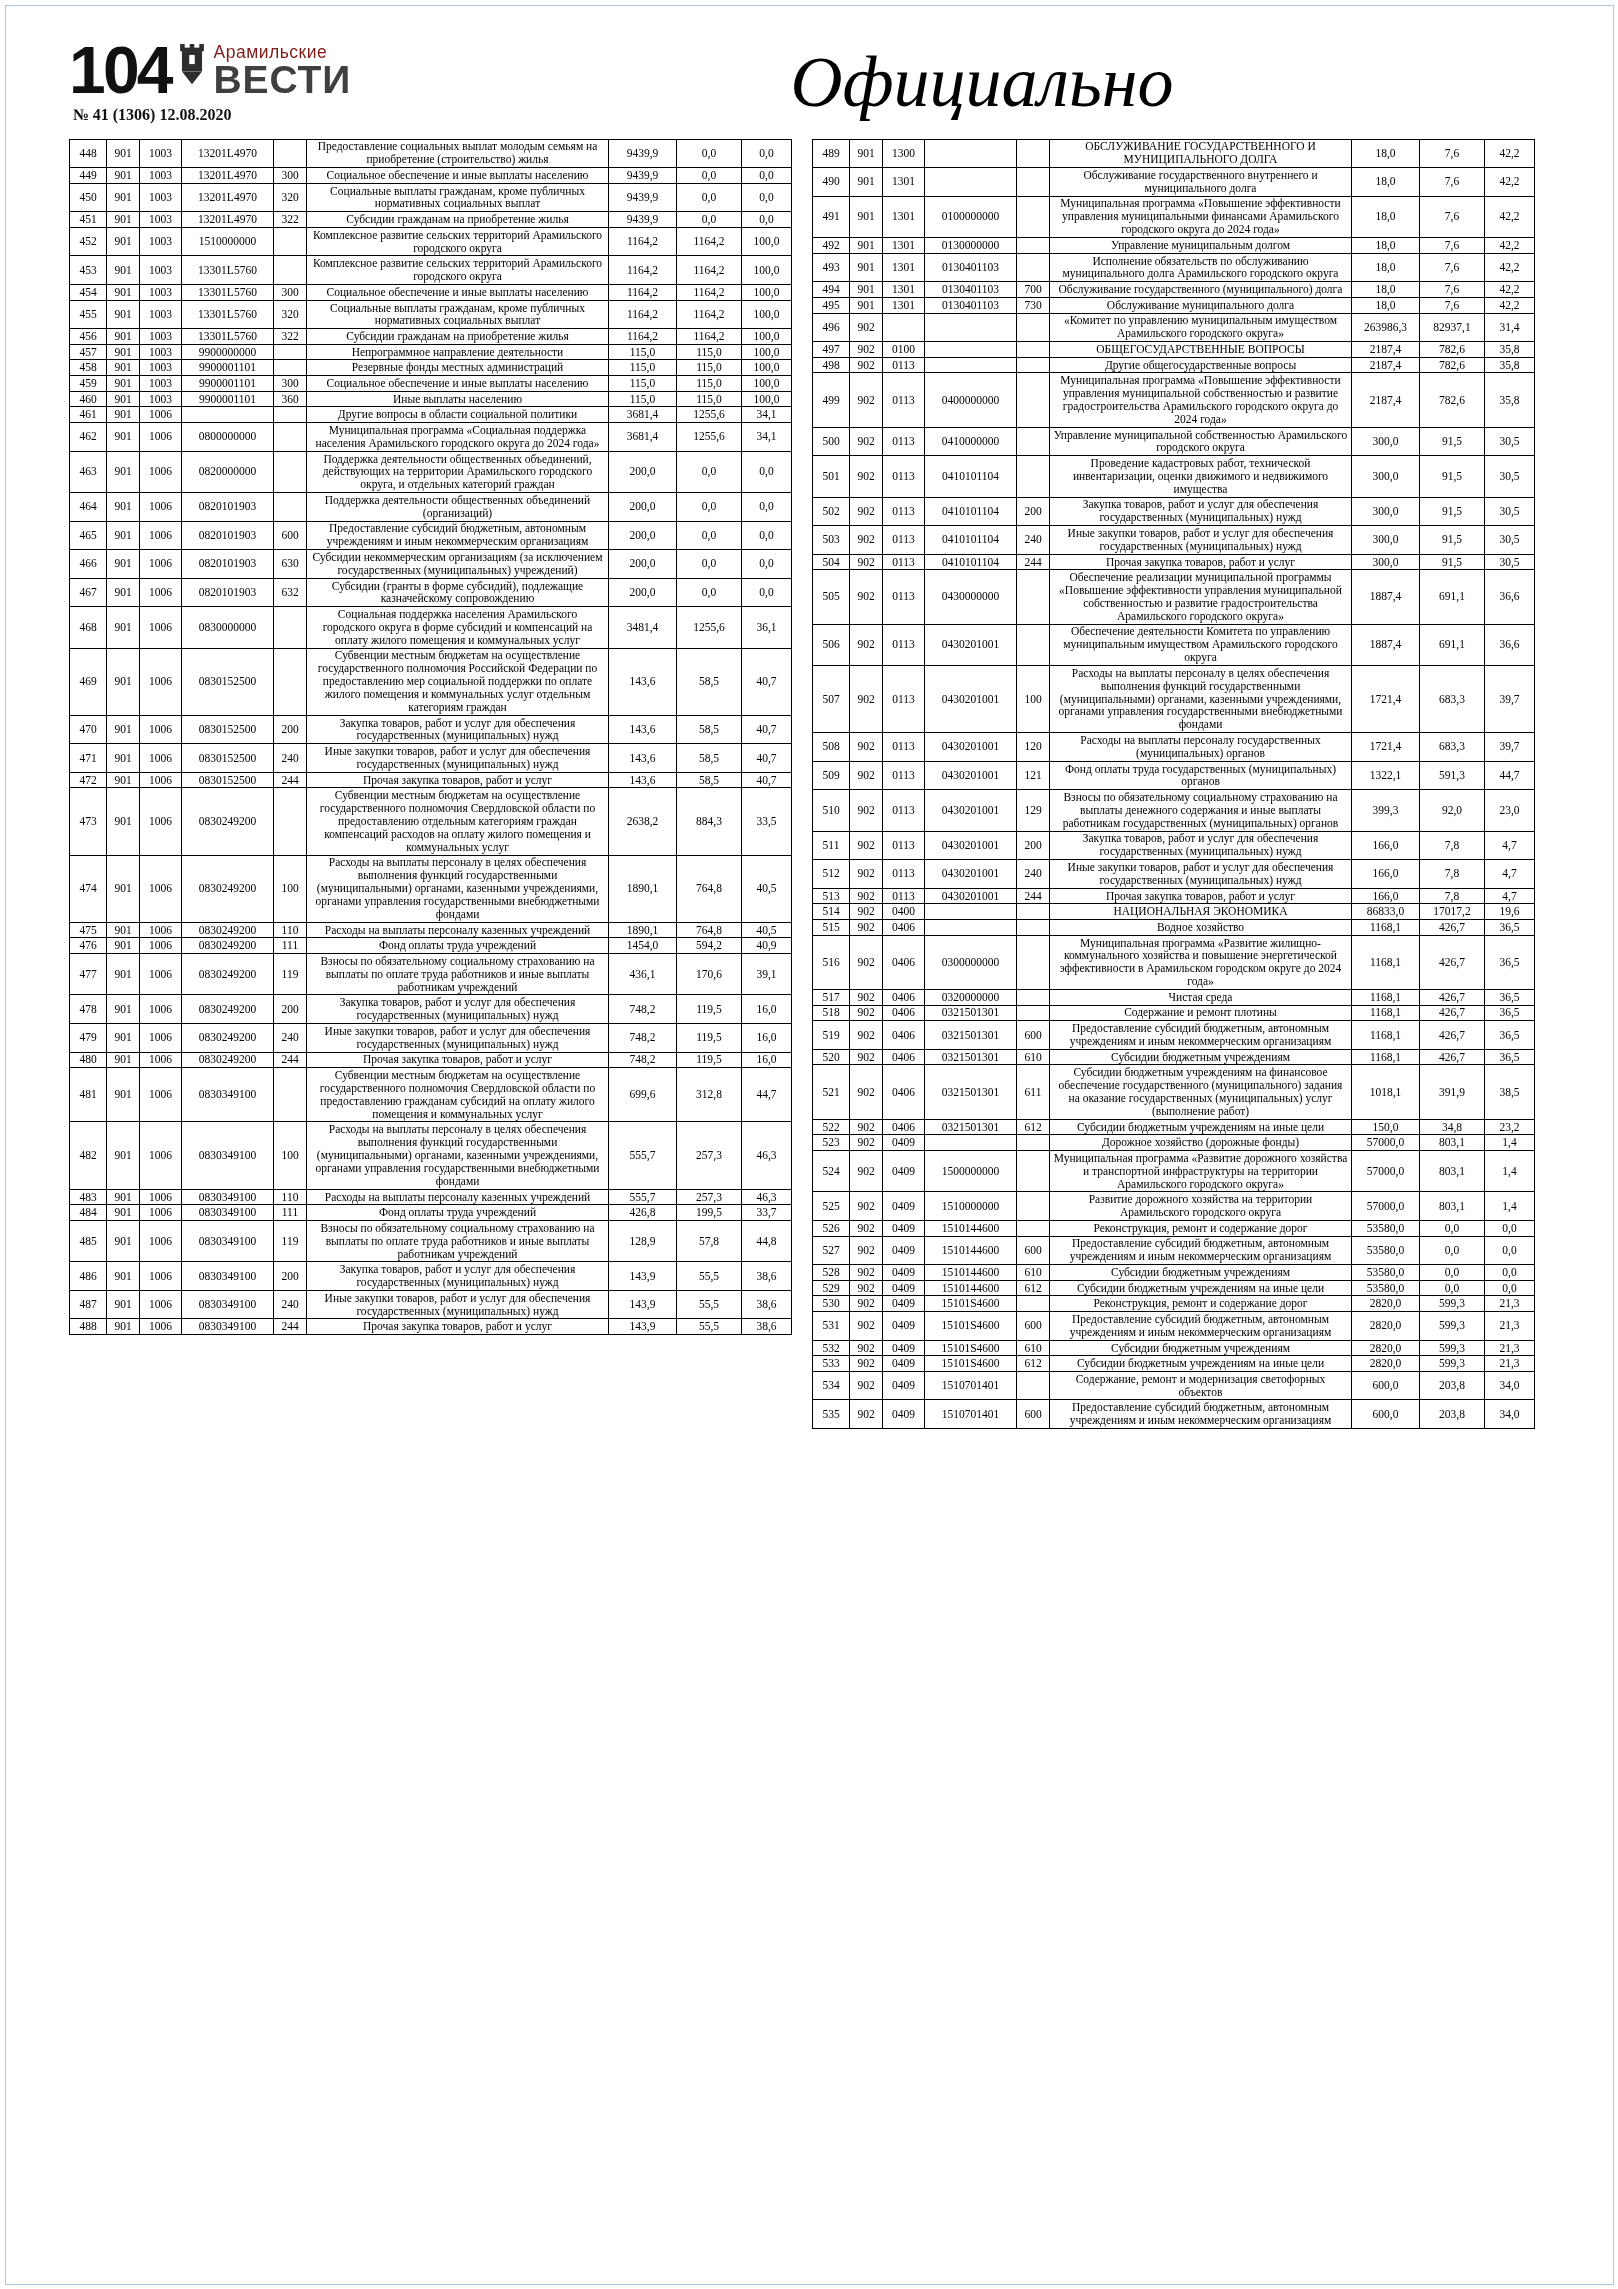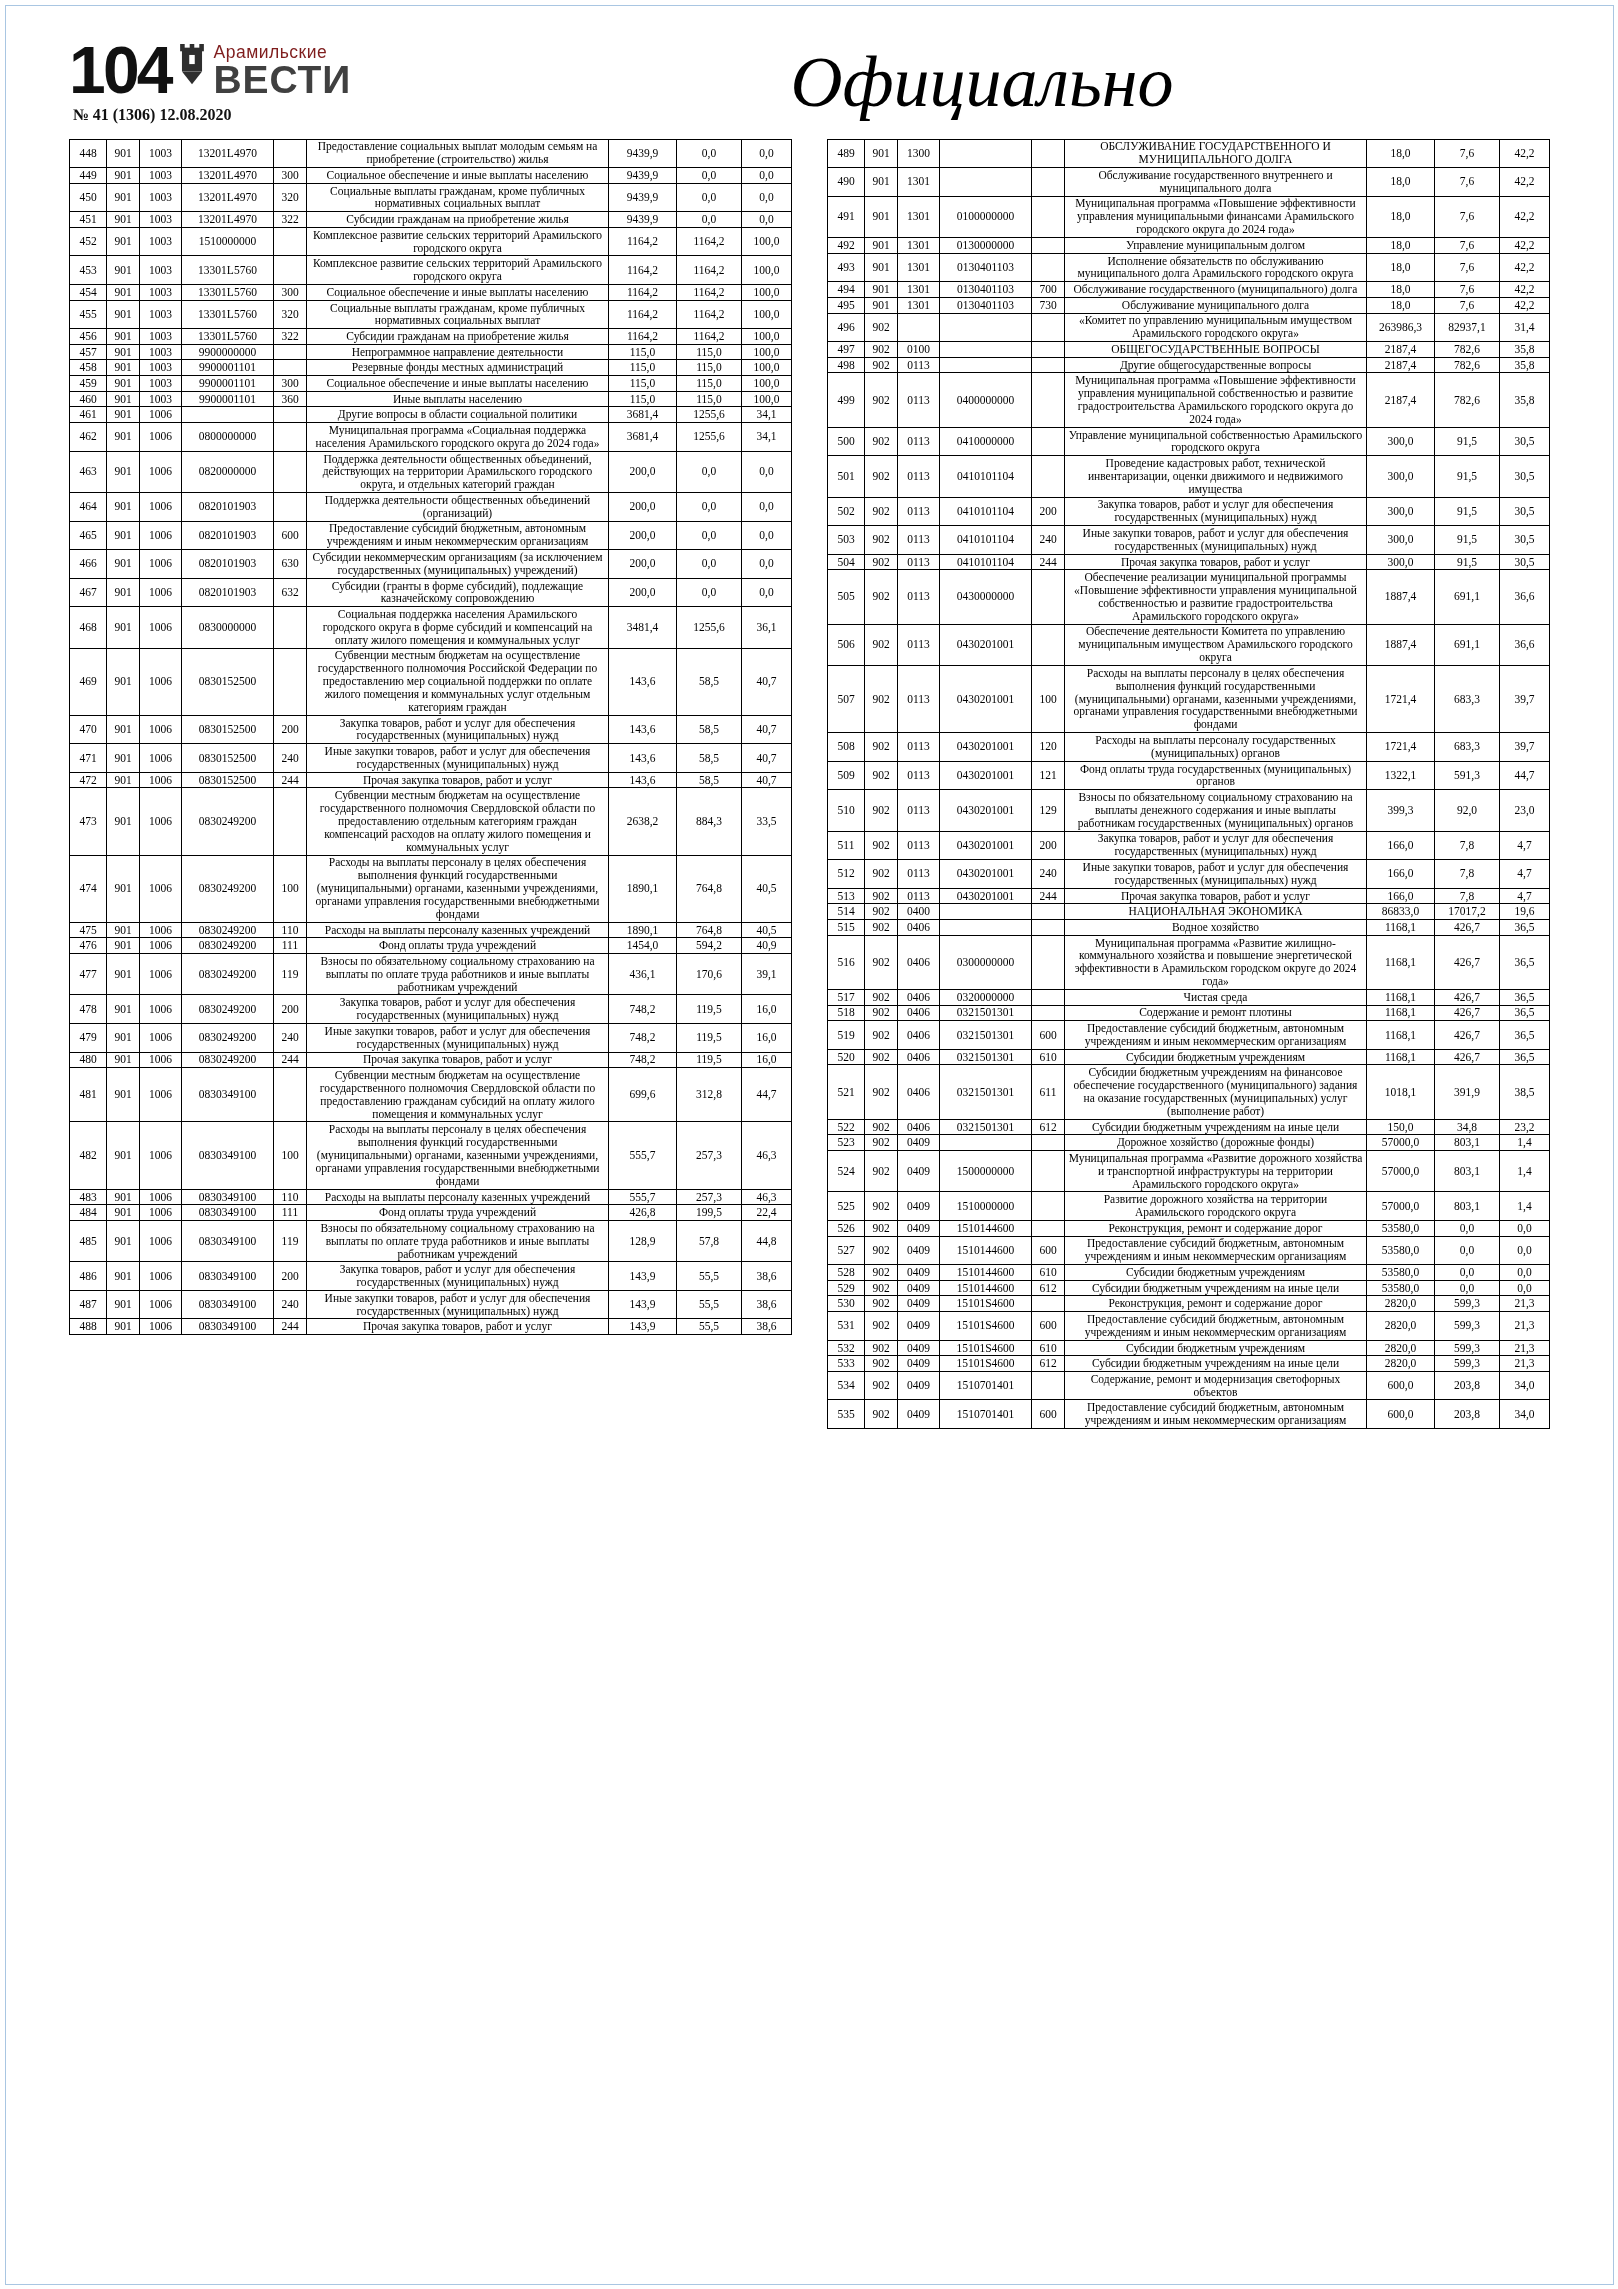"448" .columns { justify-content: space-between -> none }
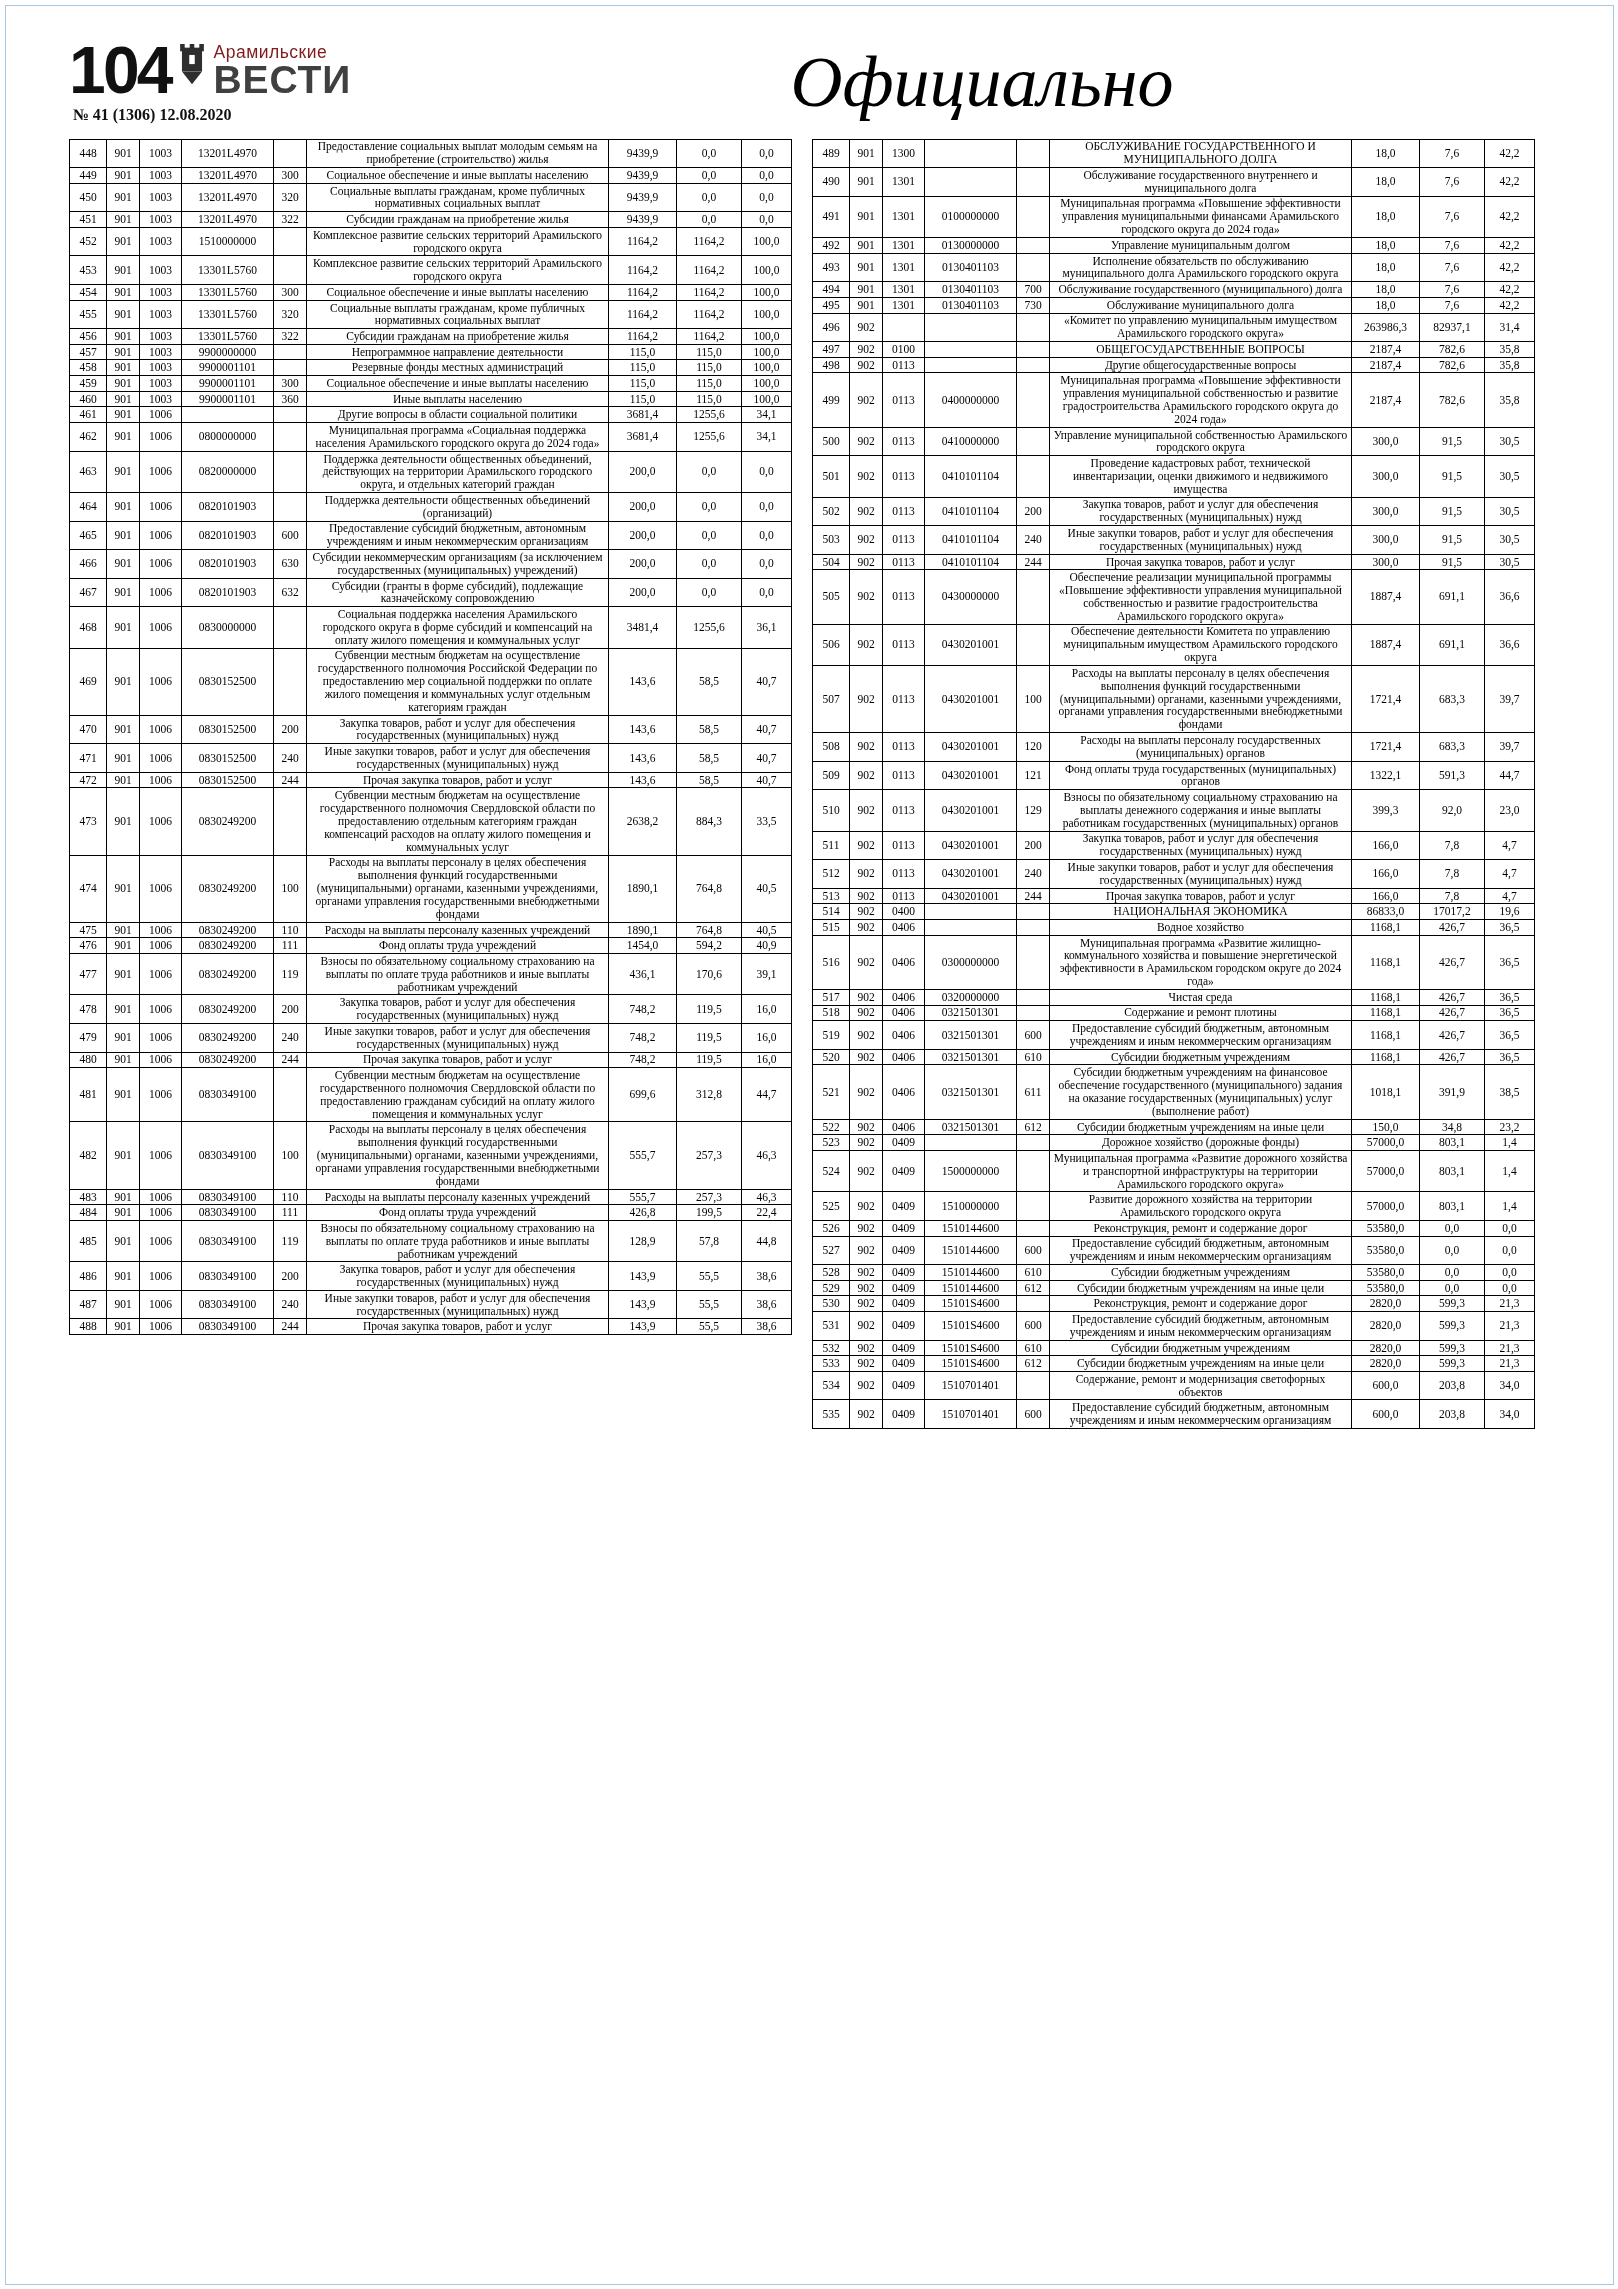"22,4" td.c8 { text: 22,4 -> 33,7 }
